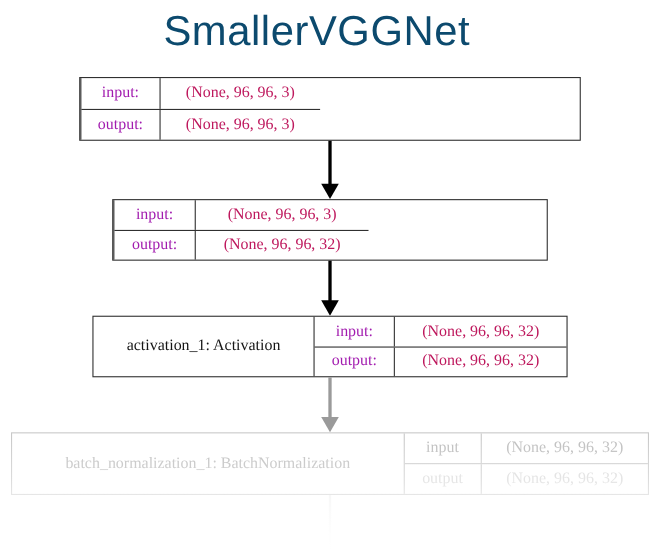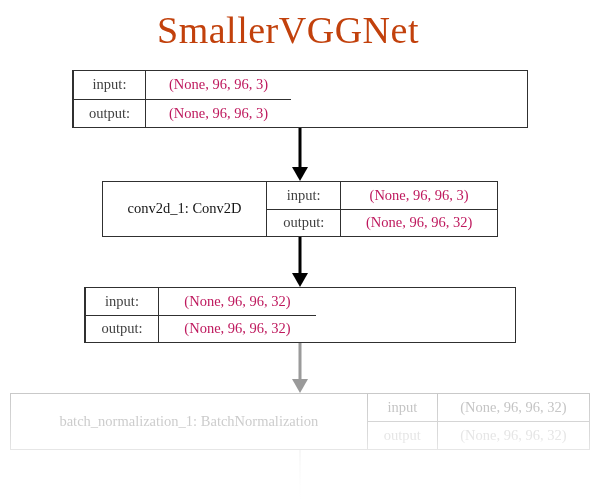"SmallerVGGNet" .title { color: #c2410c -> #0c4a6e; font-family: Liberation Serif, serif -> Liberation Sans, sans-serif }
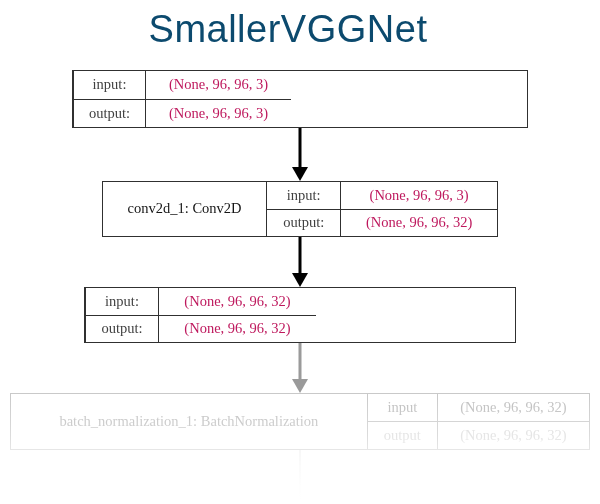"input:" .node .io-label { color: #404040 -> #a21caf }
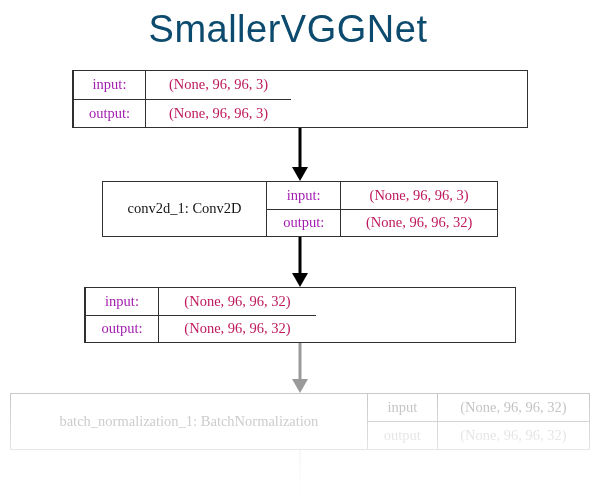"conv2d_1: Conv2D" div.name-cell { html: <div>conv2d_1: Conv2D</div> -> none }
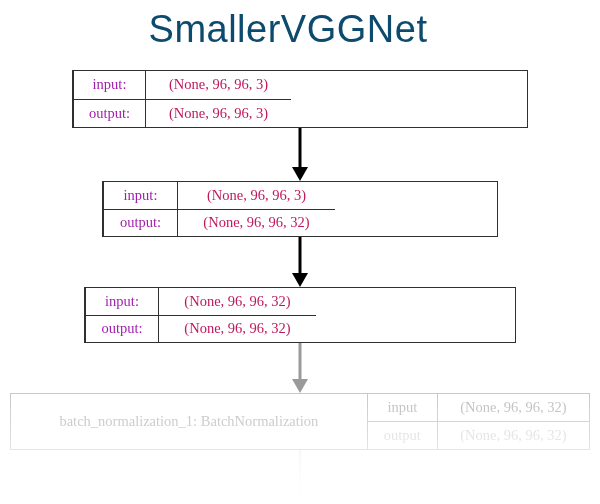"activation_1: Activation" div.name-cell { html: none -> <div>activation_1: Activation</div> }
